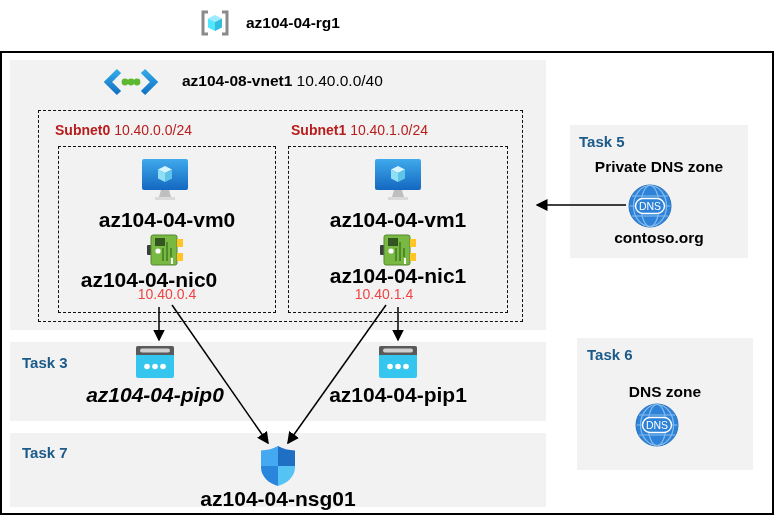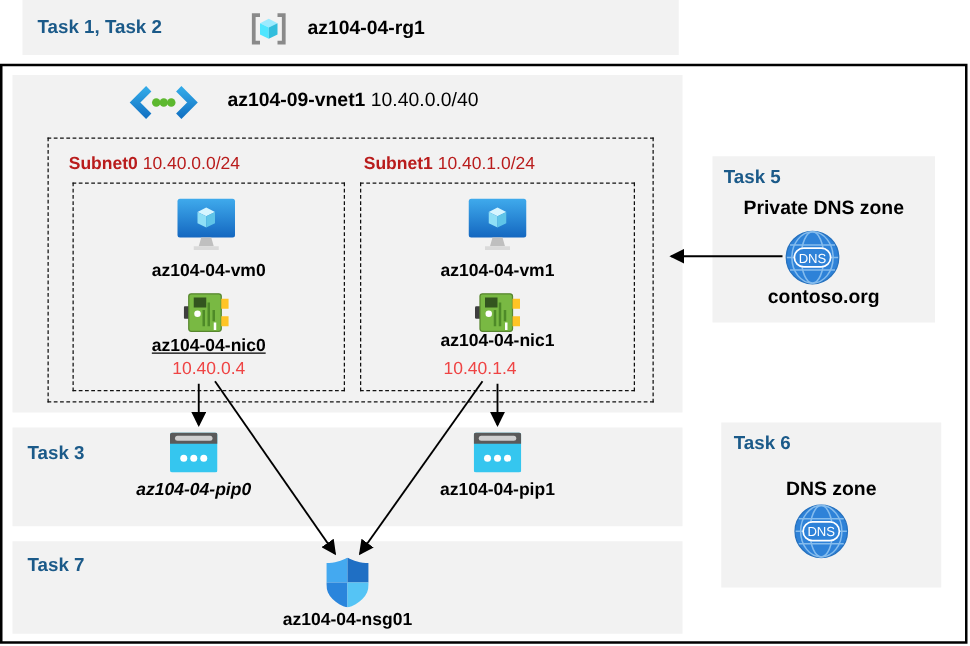"Task 1, Task 2" div.abs { html: <div> <div>Task 1, Task 2</div> </div> -> none }
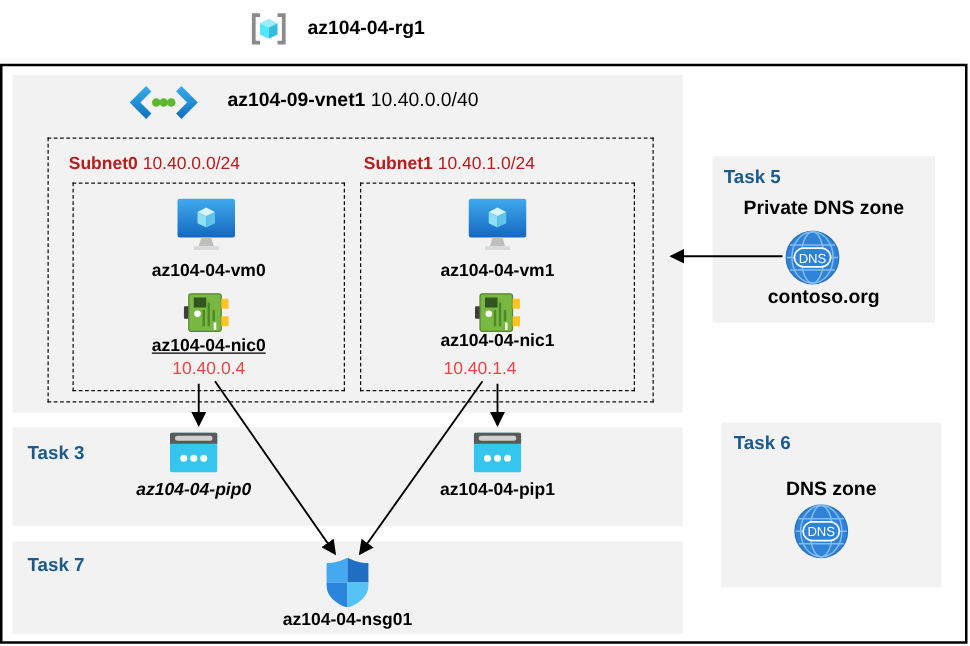"az104-09-vnet1" span { text: az104-09-vnet1 -> az104-08-vnet1 }
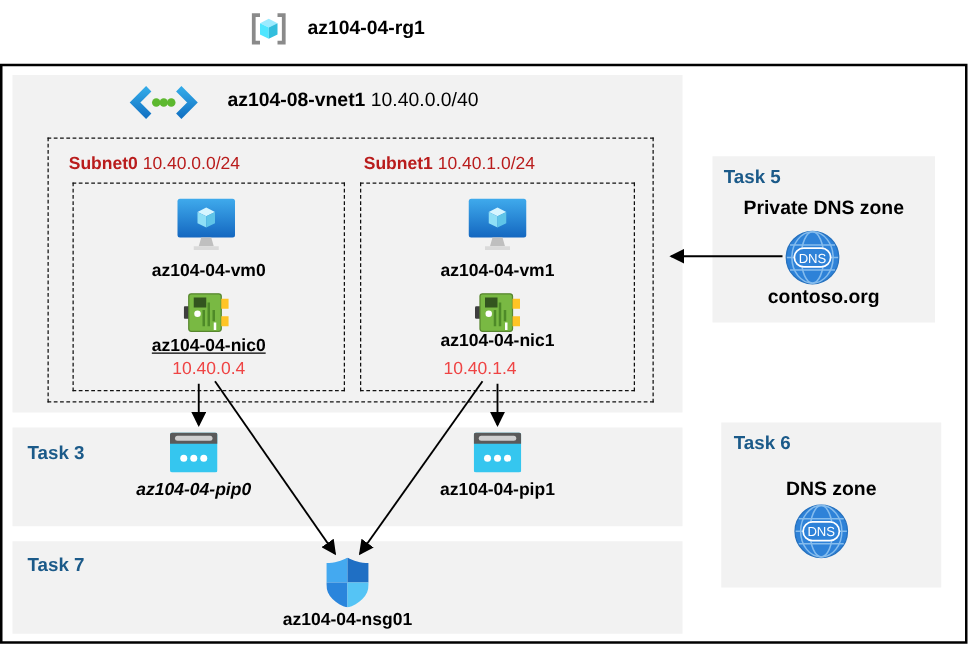"az104-04-vm0" .res-label { font-size: 14px -> 21px }
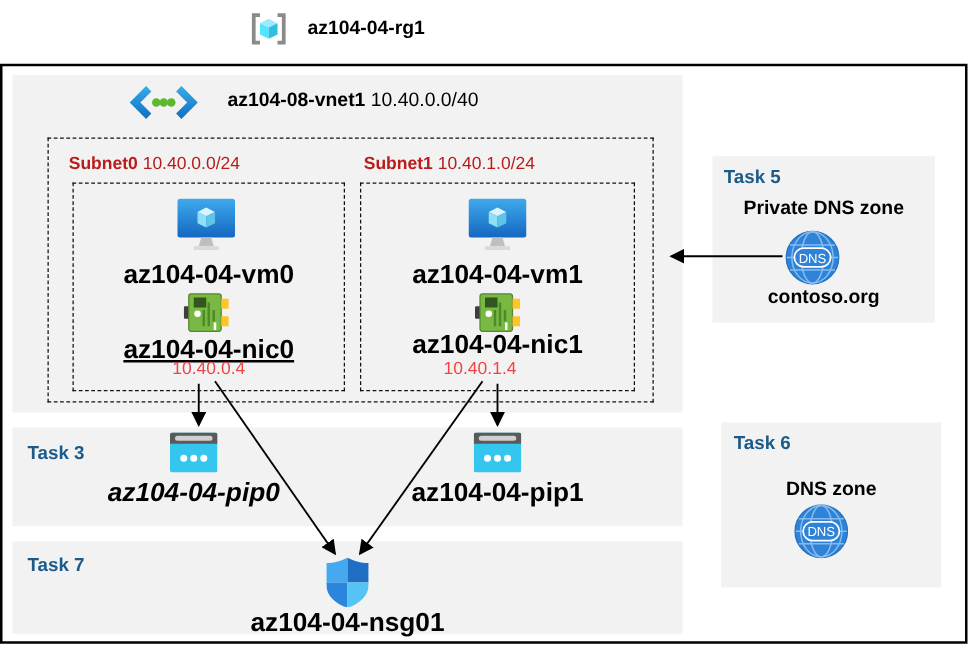"az104-04-nic0" div.abs { left: 58px -> 40px; text-decoration: underline -> none }
